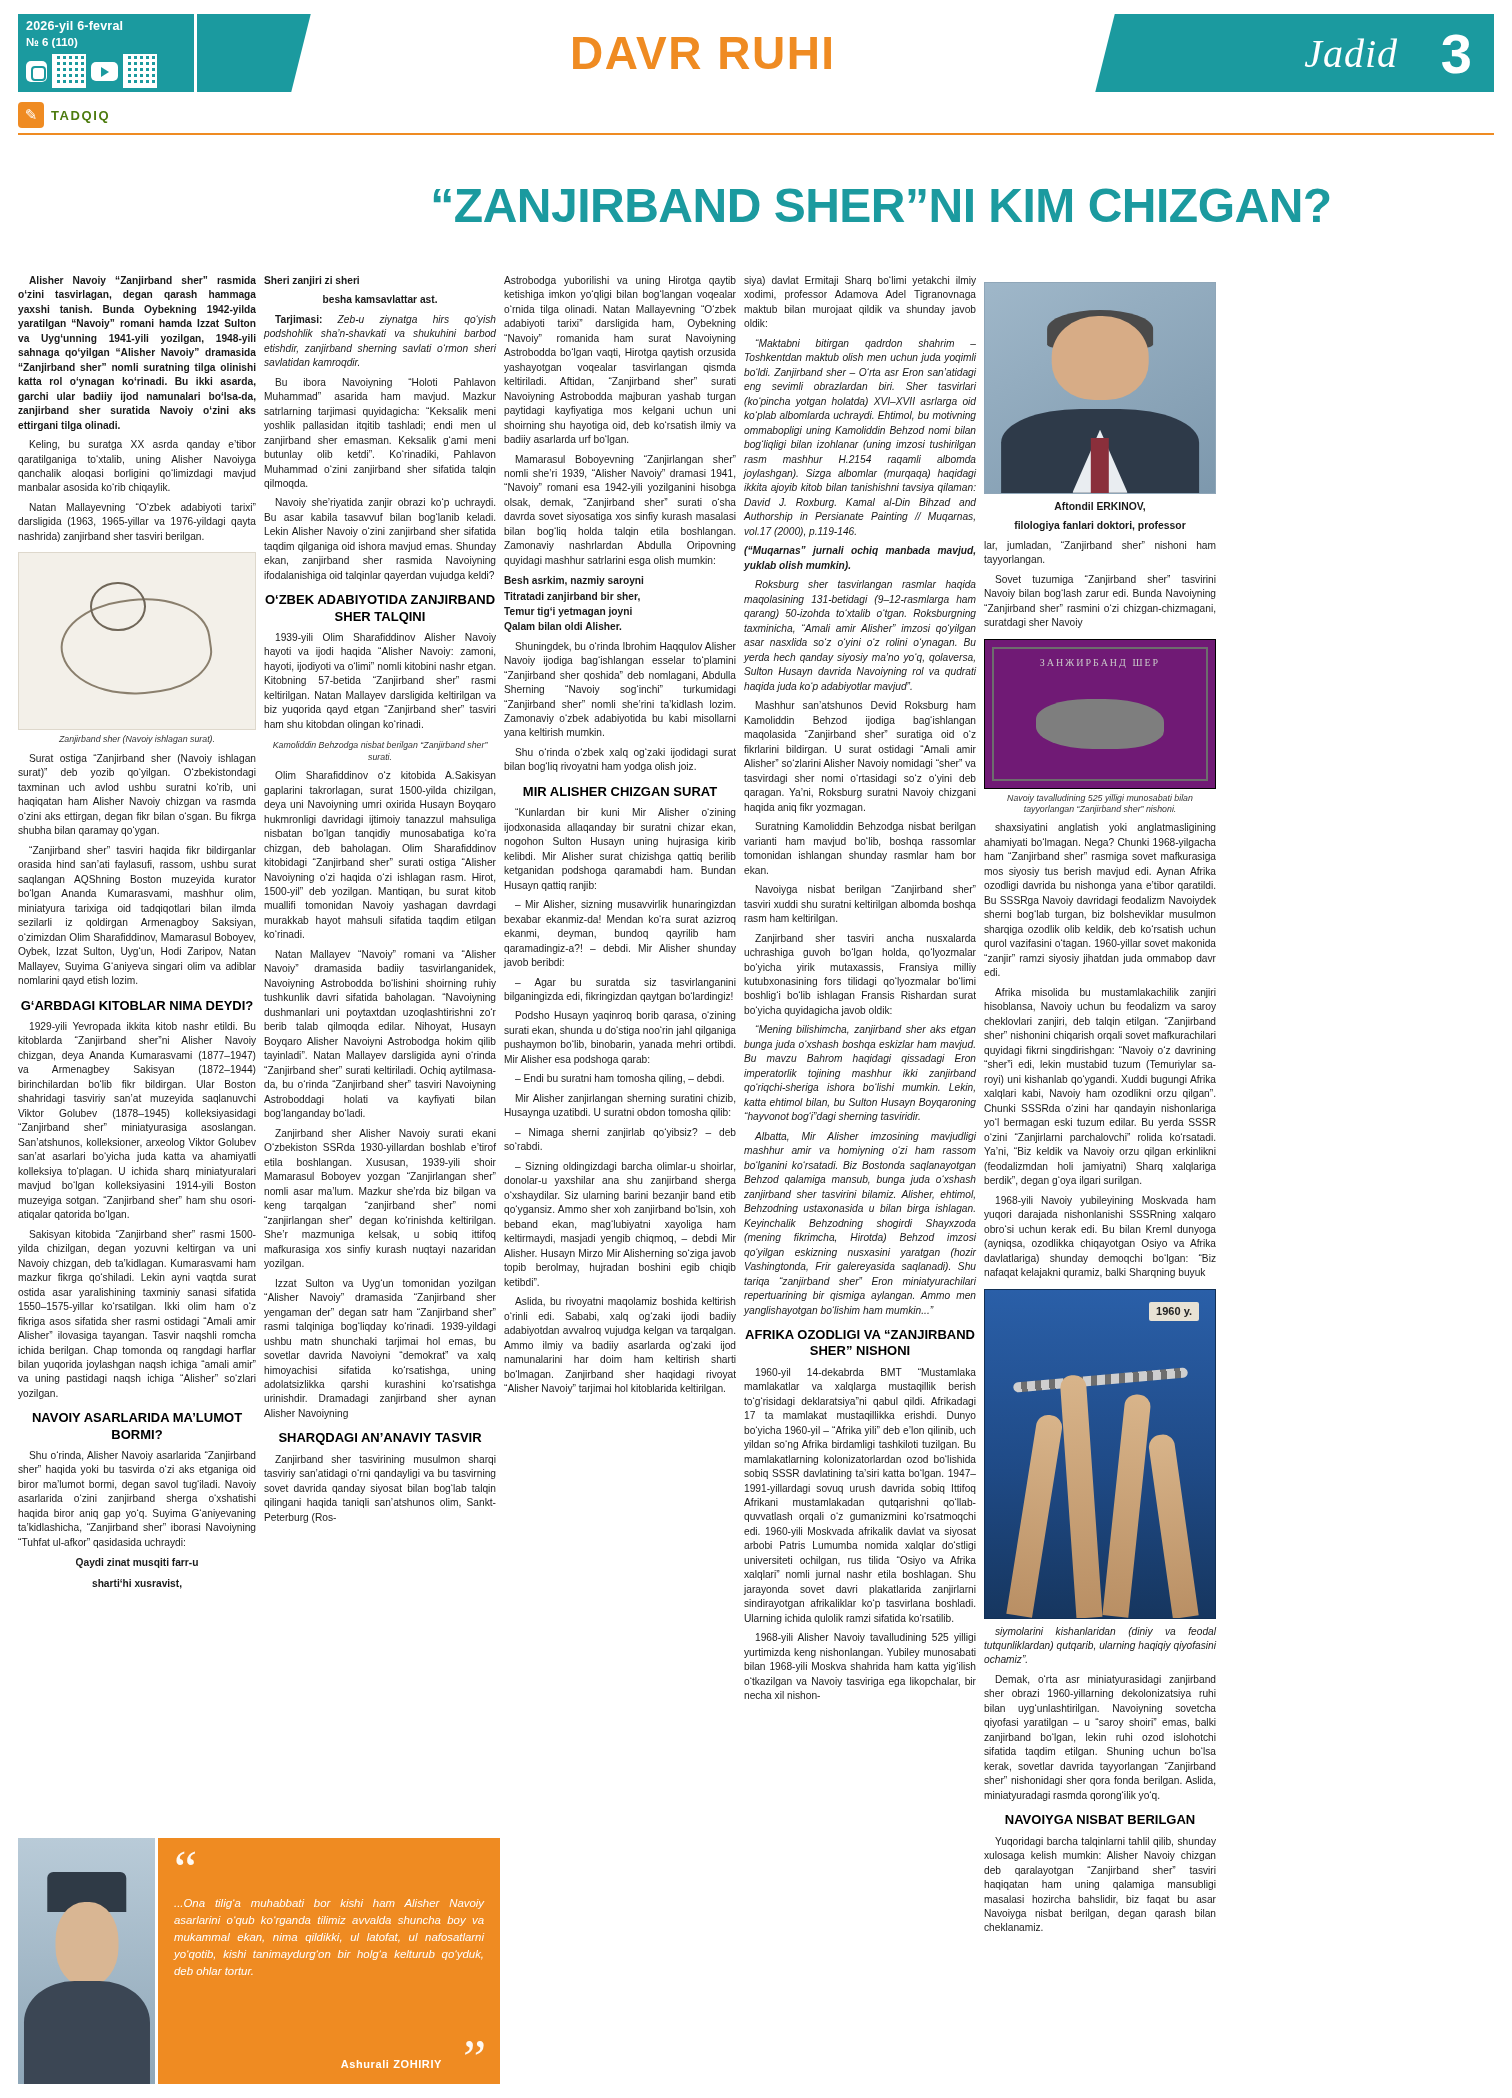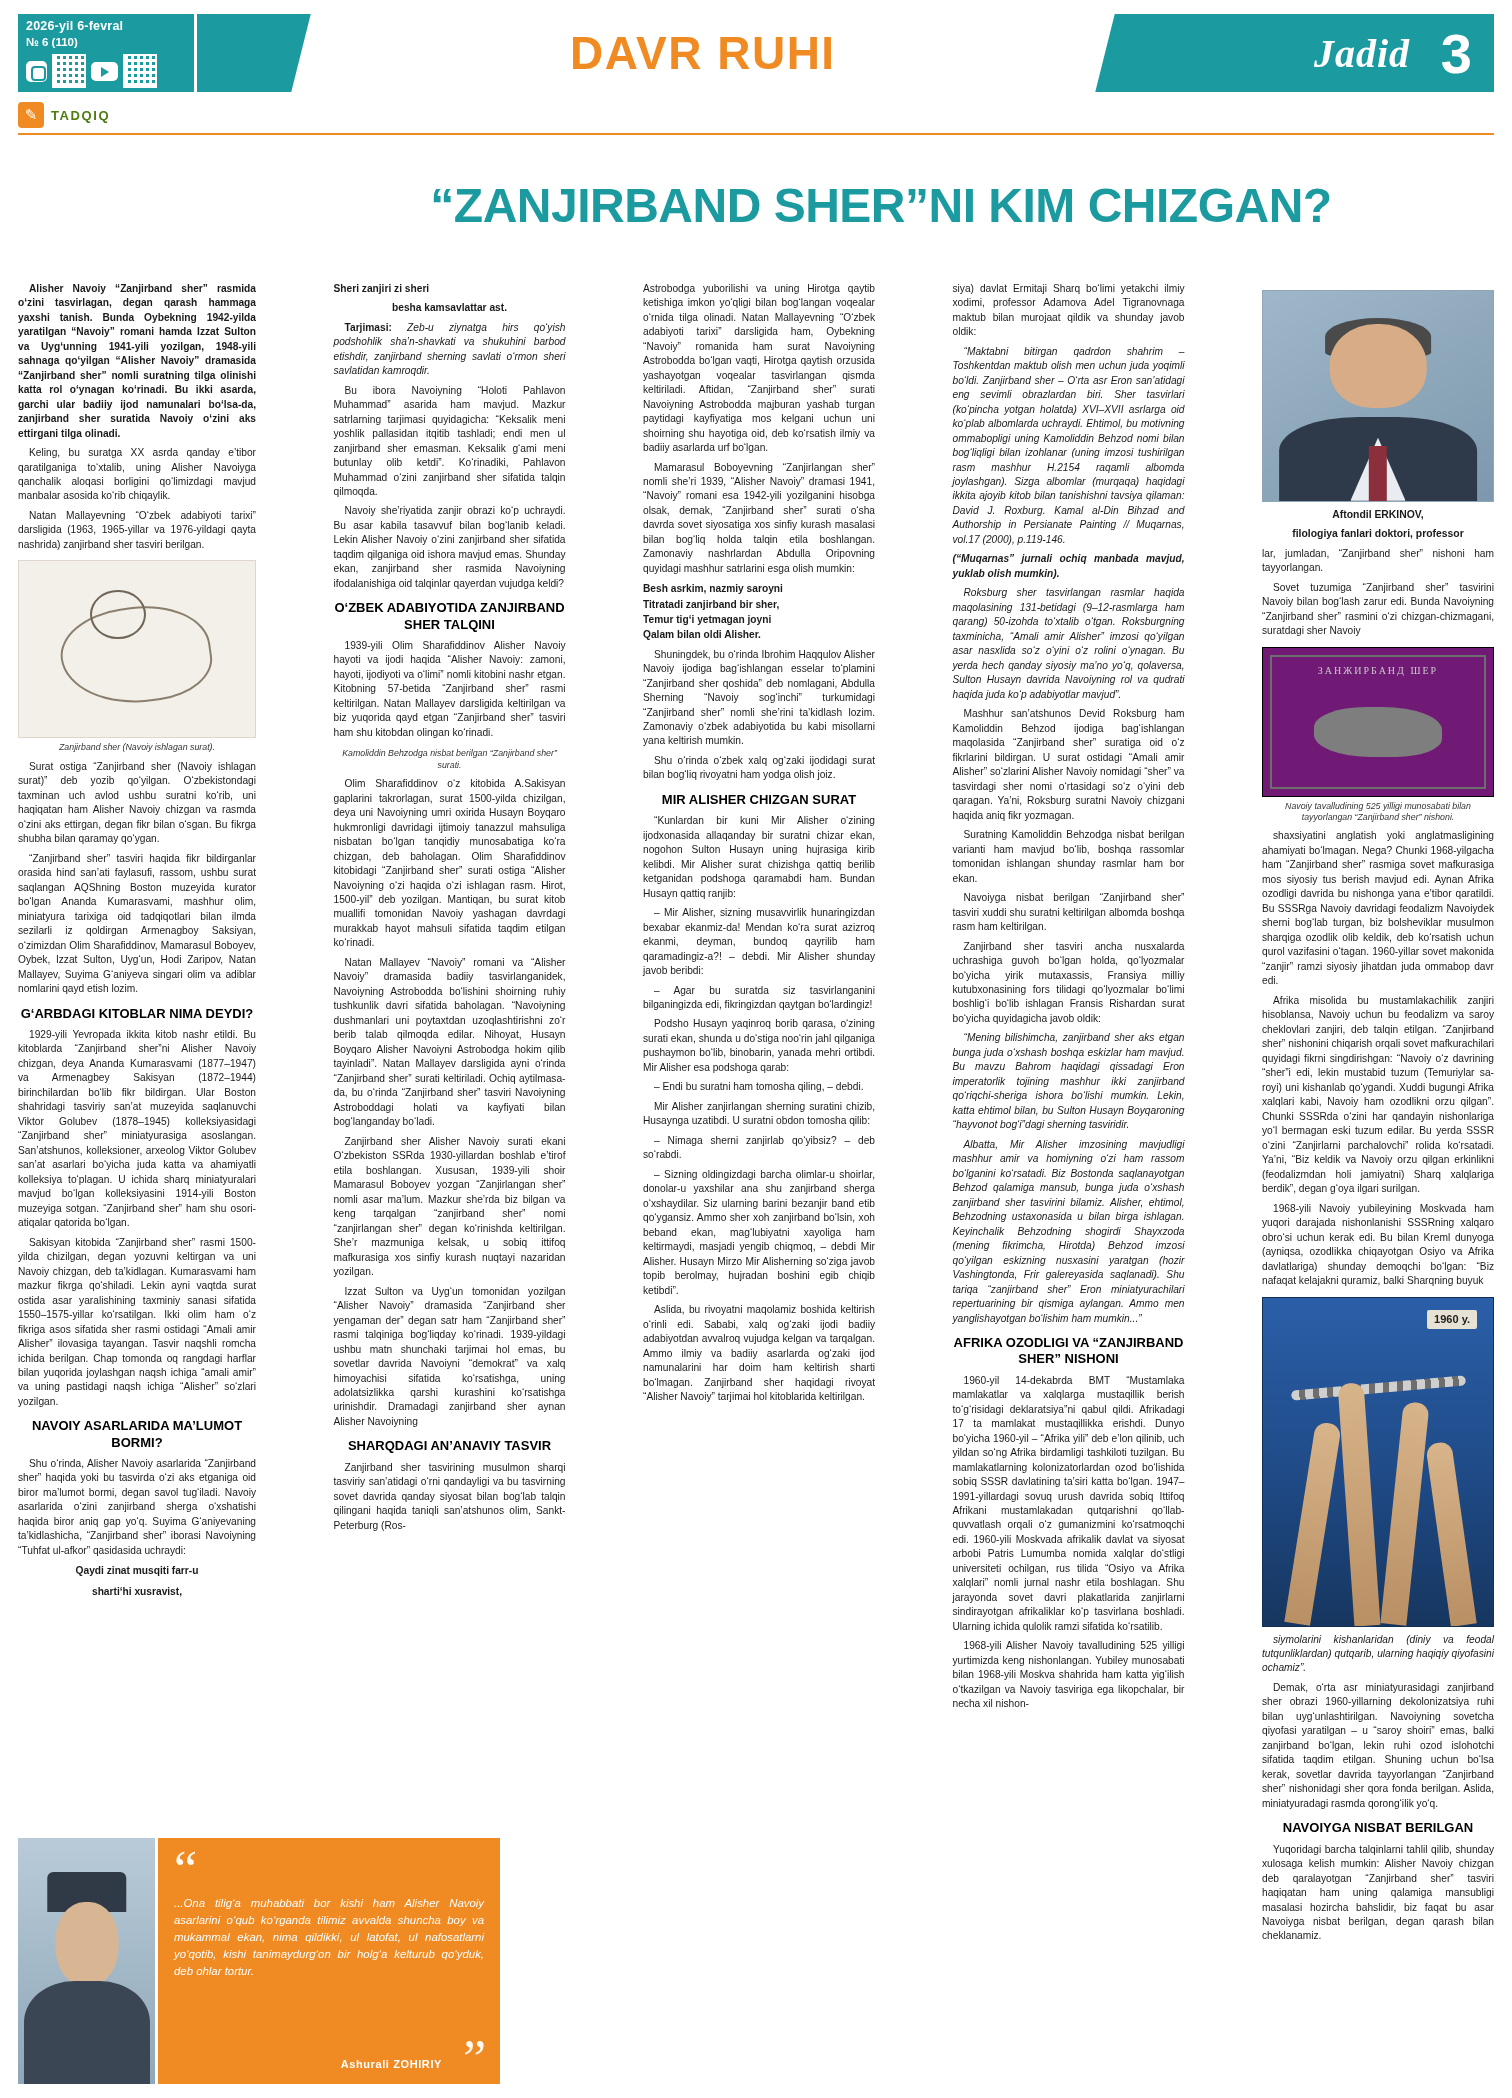"Jadid" .mast-jadid { font-weight: bold -> normal; right: 84px -> 96px }
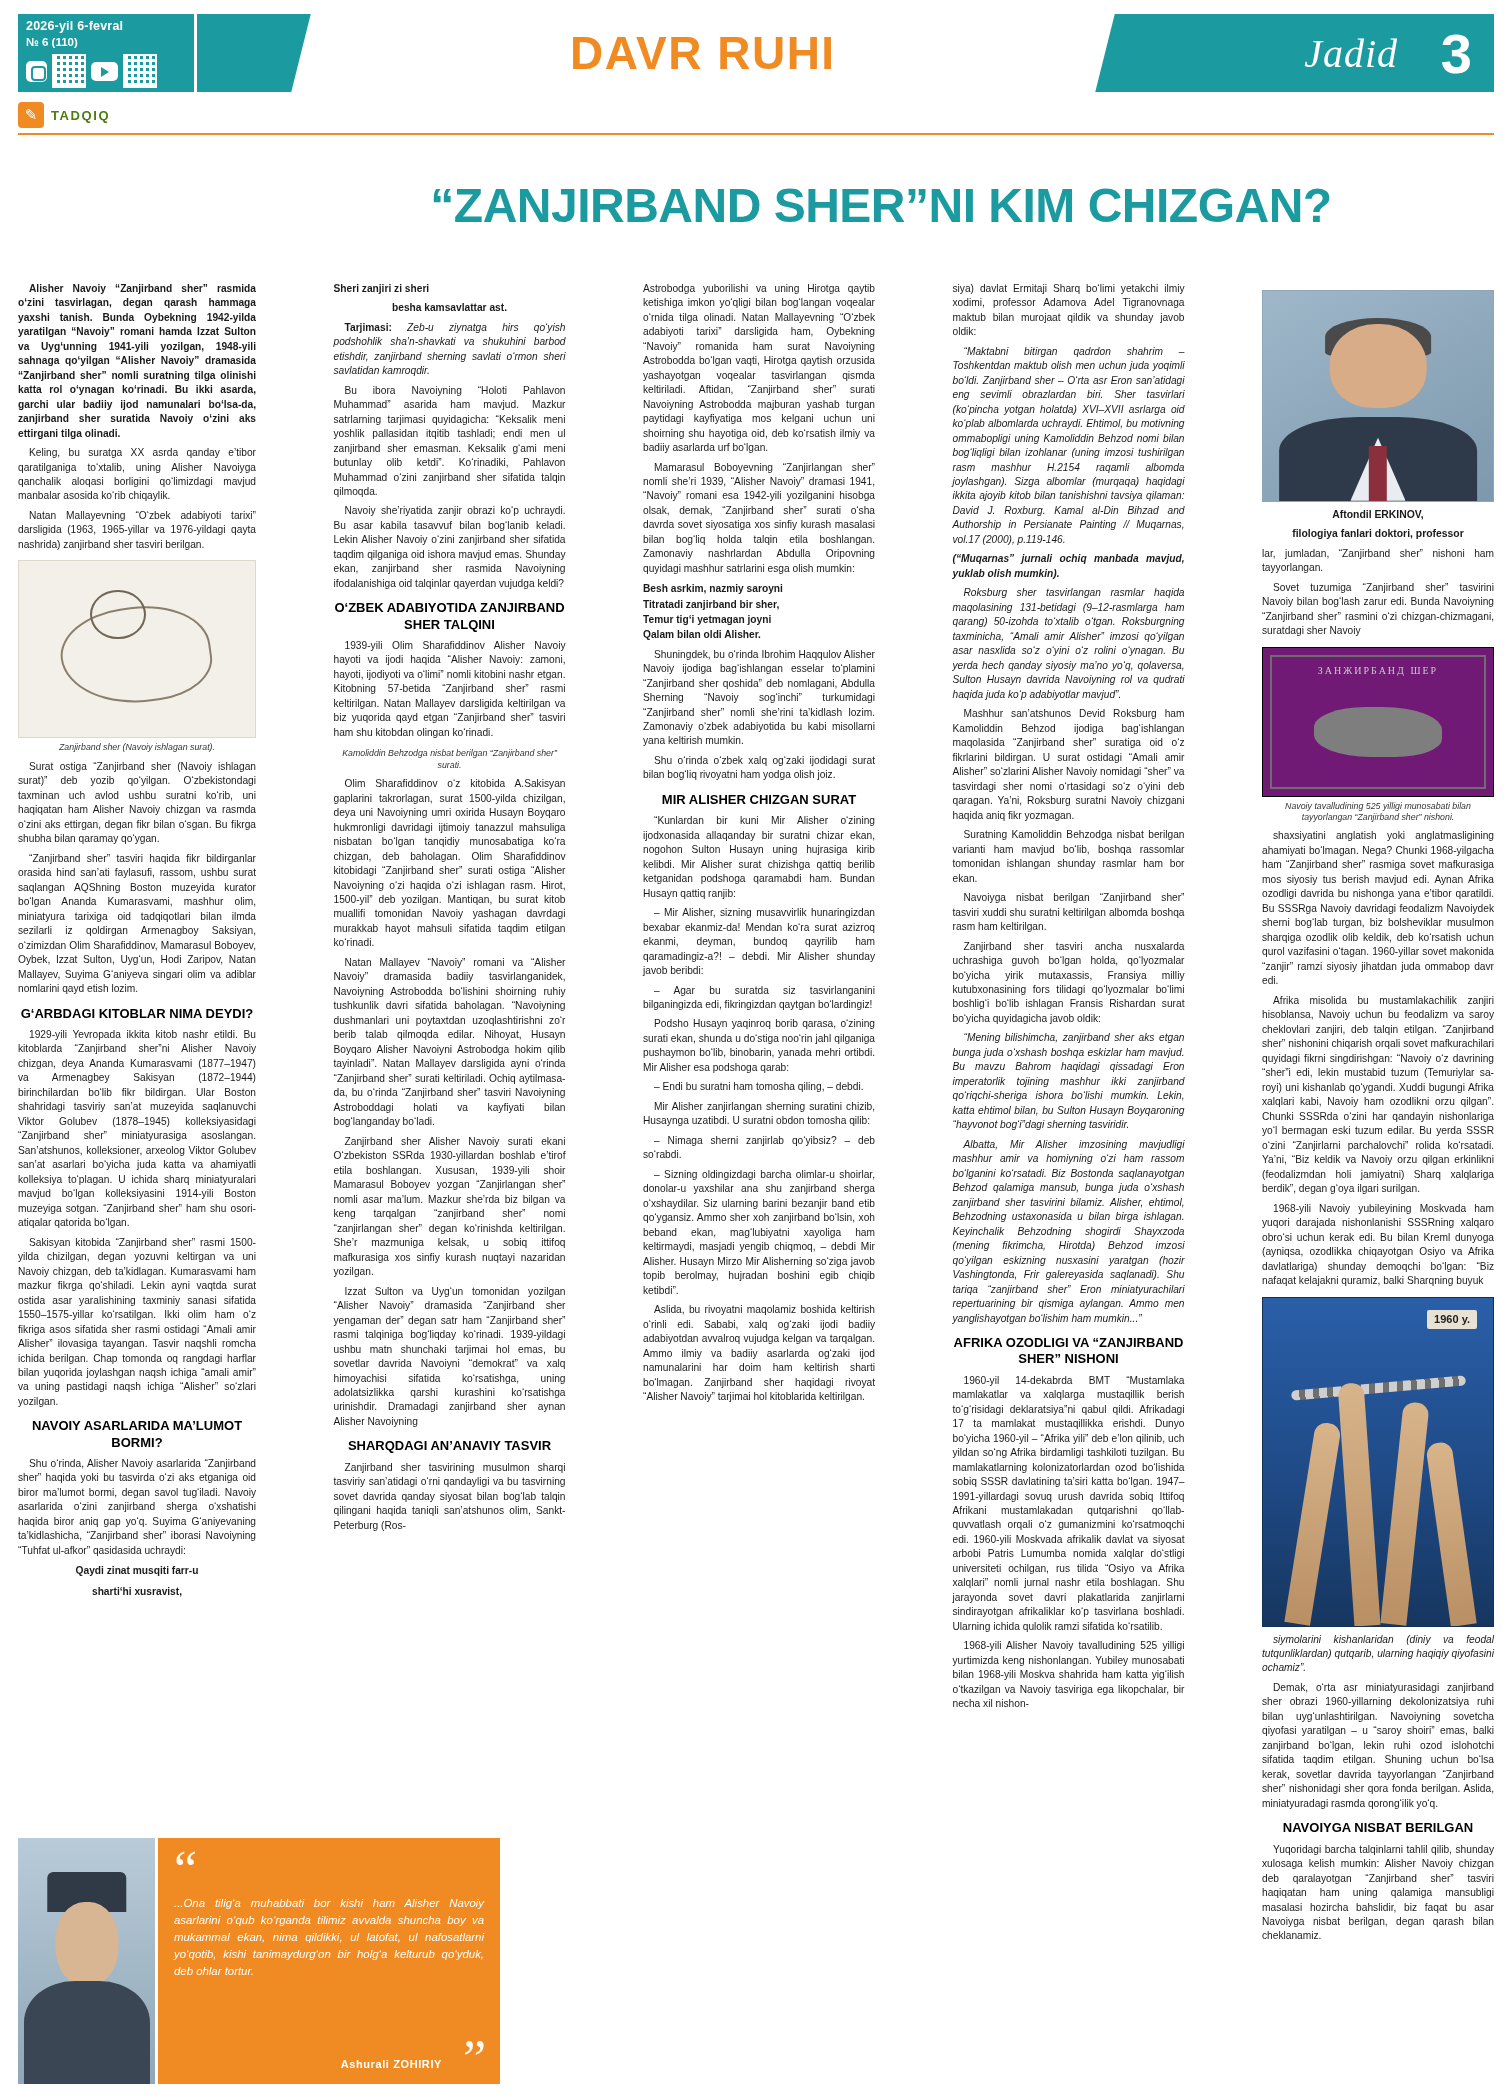"Alisher Navoiy “Zanjirband sher” rasmida" .content { gap: 2px -> 8px; justify-content: space-between -> none; margin: 8px 18px 0 18px -> 0 18px 0 18px }
